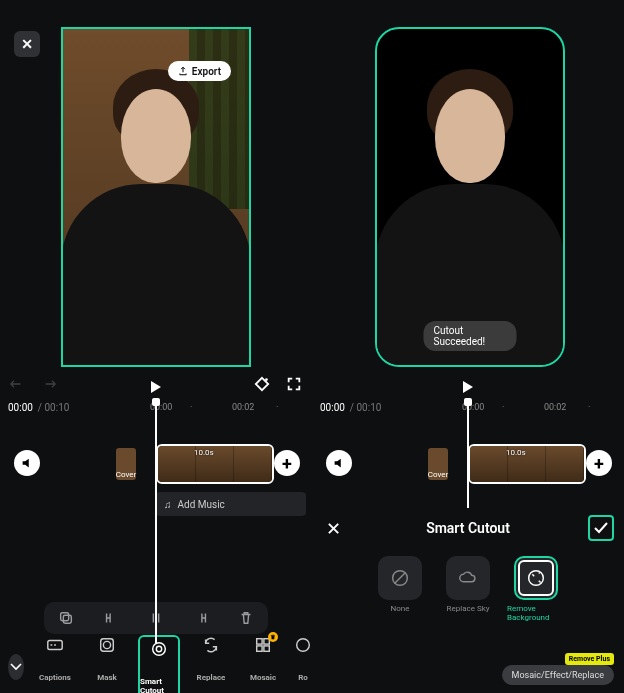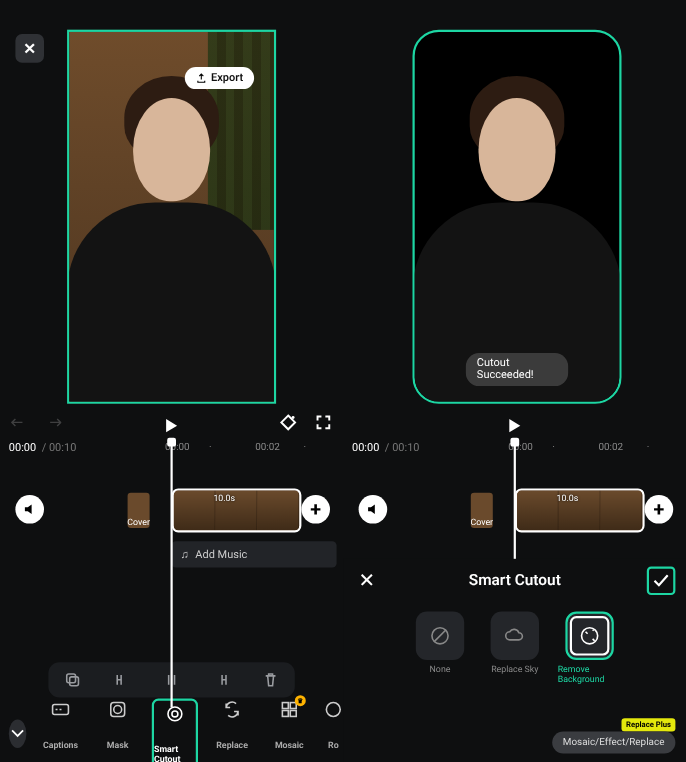"Replace Plus" span { text: Replace -> Remove }
